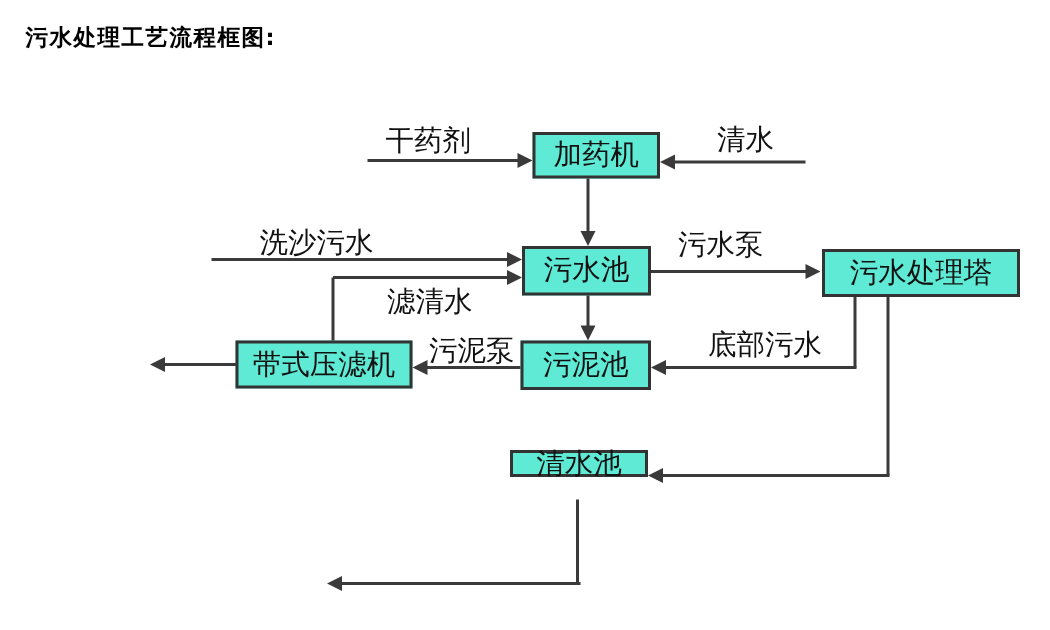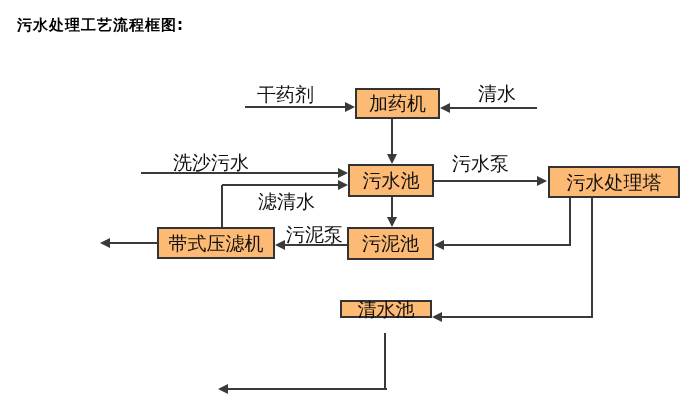"加药机" .node { background: #fdba74 -> #5eead4 }
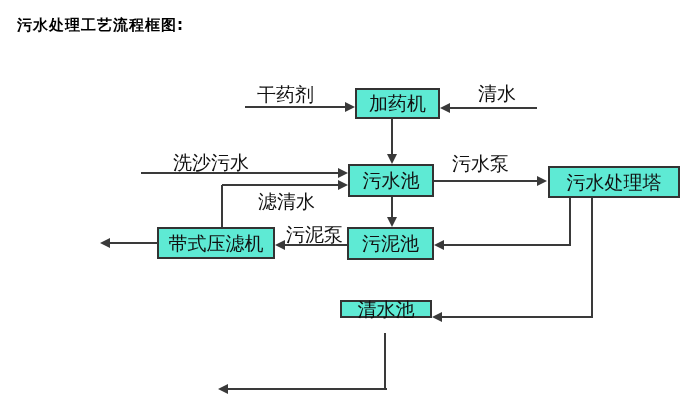"底部污水" div.lbl { html: none -> <div>底部污水</div> }
